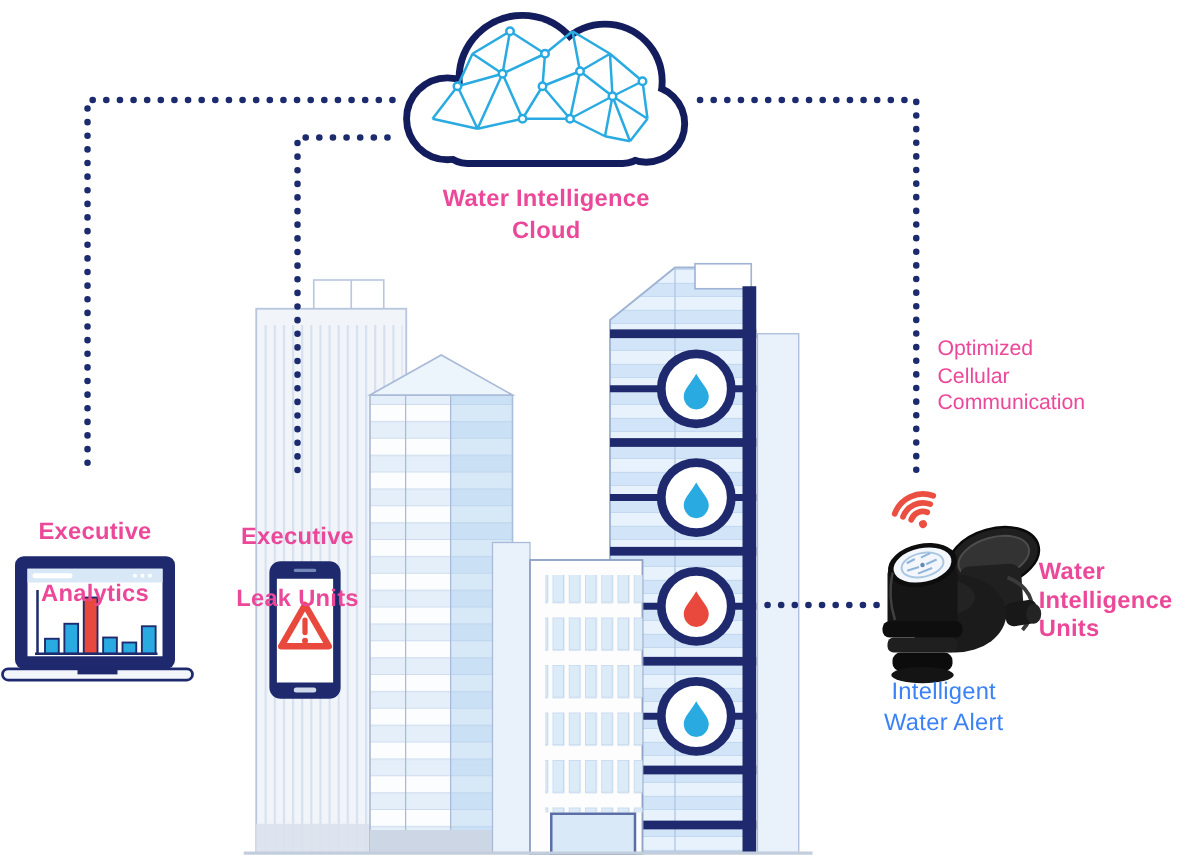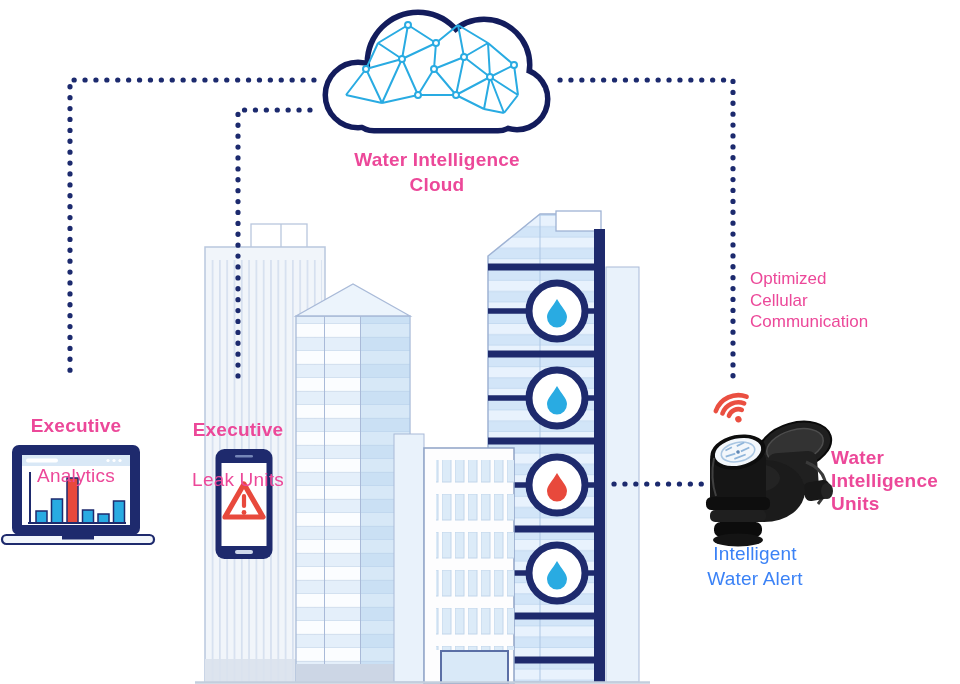"Analytics" .lbl .r { font-weight: normal -> bold }
